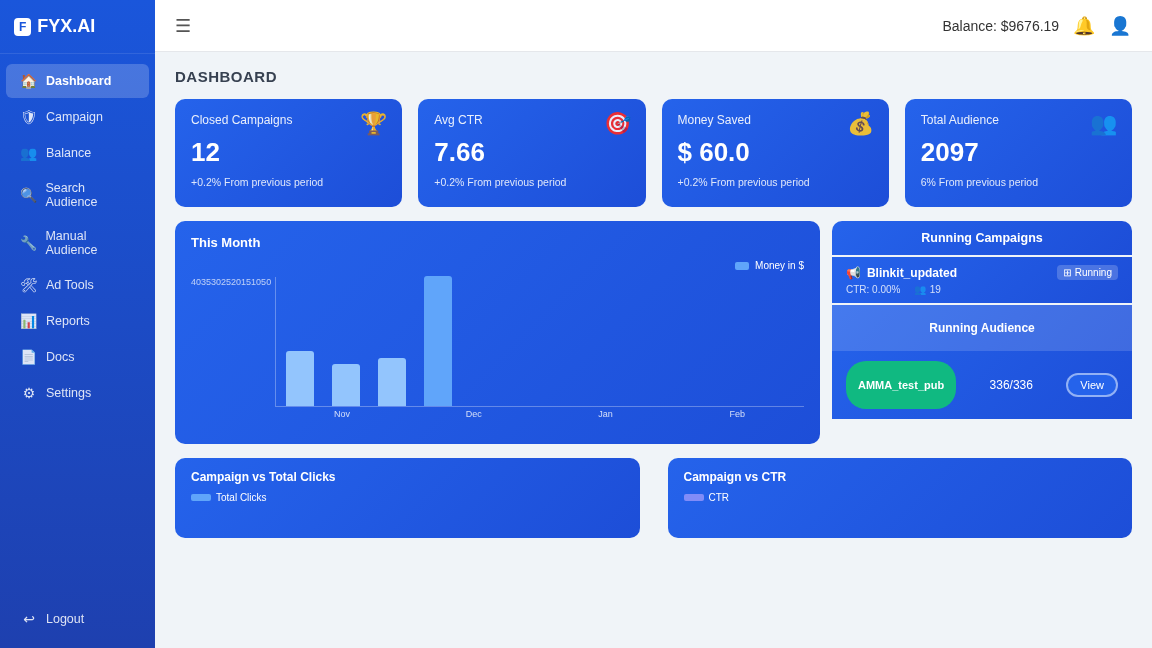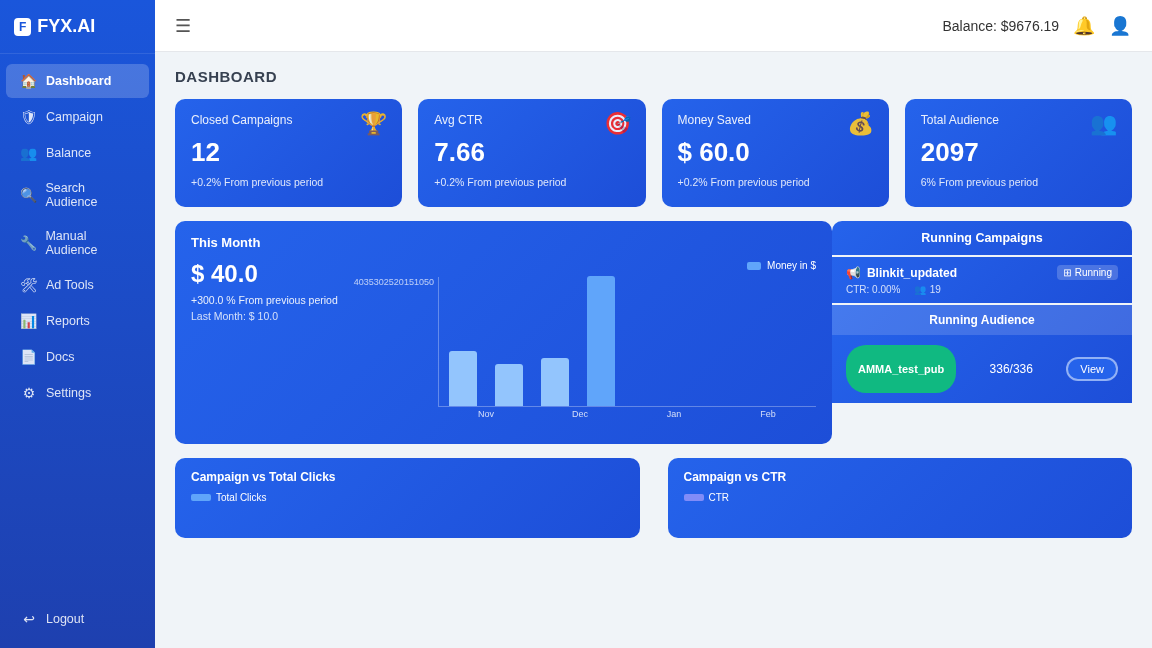"This Month" .bottom-row { gap: none -> 12px }
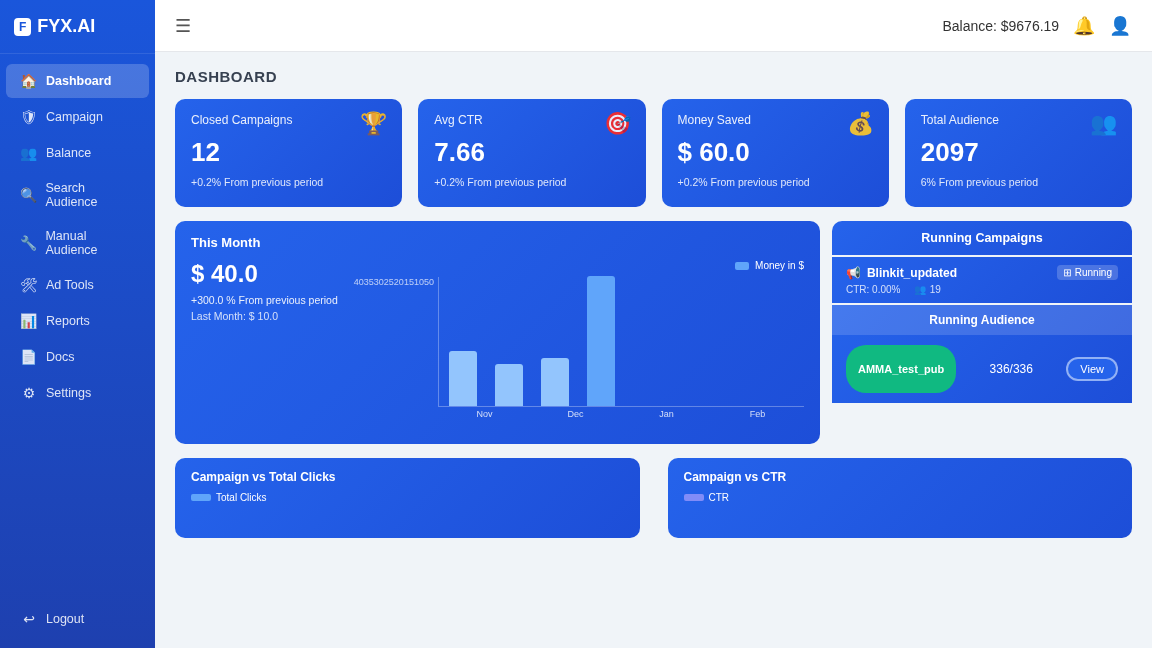"$ 40.0" div.this-month-left { html: <div> <div>$ 40.0</div> <div>+300.0 % From previous period</div> <div>Last Month: $ 10.0</div> </div> -> none }
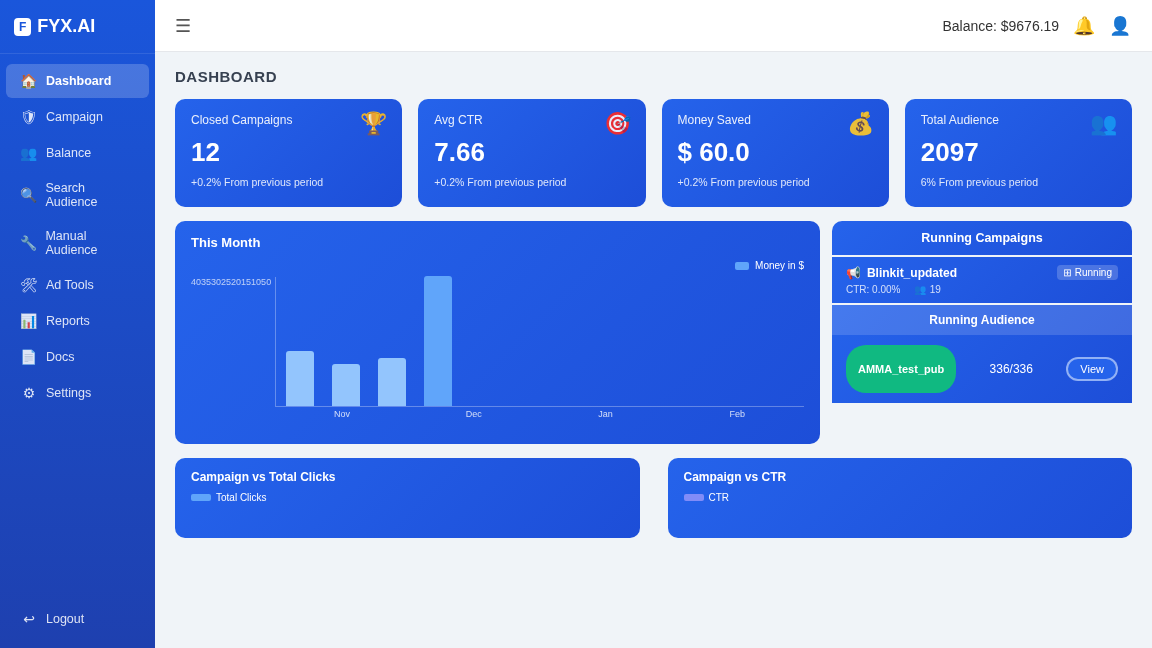"Running Audience" .running-audience-header { padding: 8px 14px -> 16px 14px }
